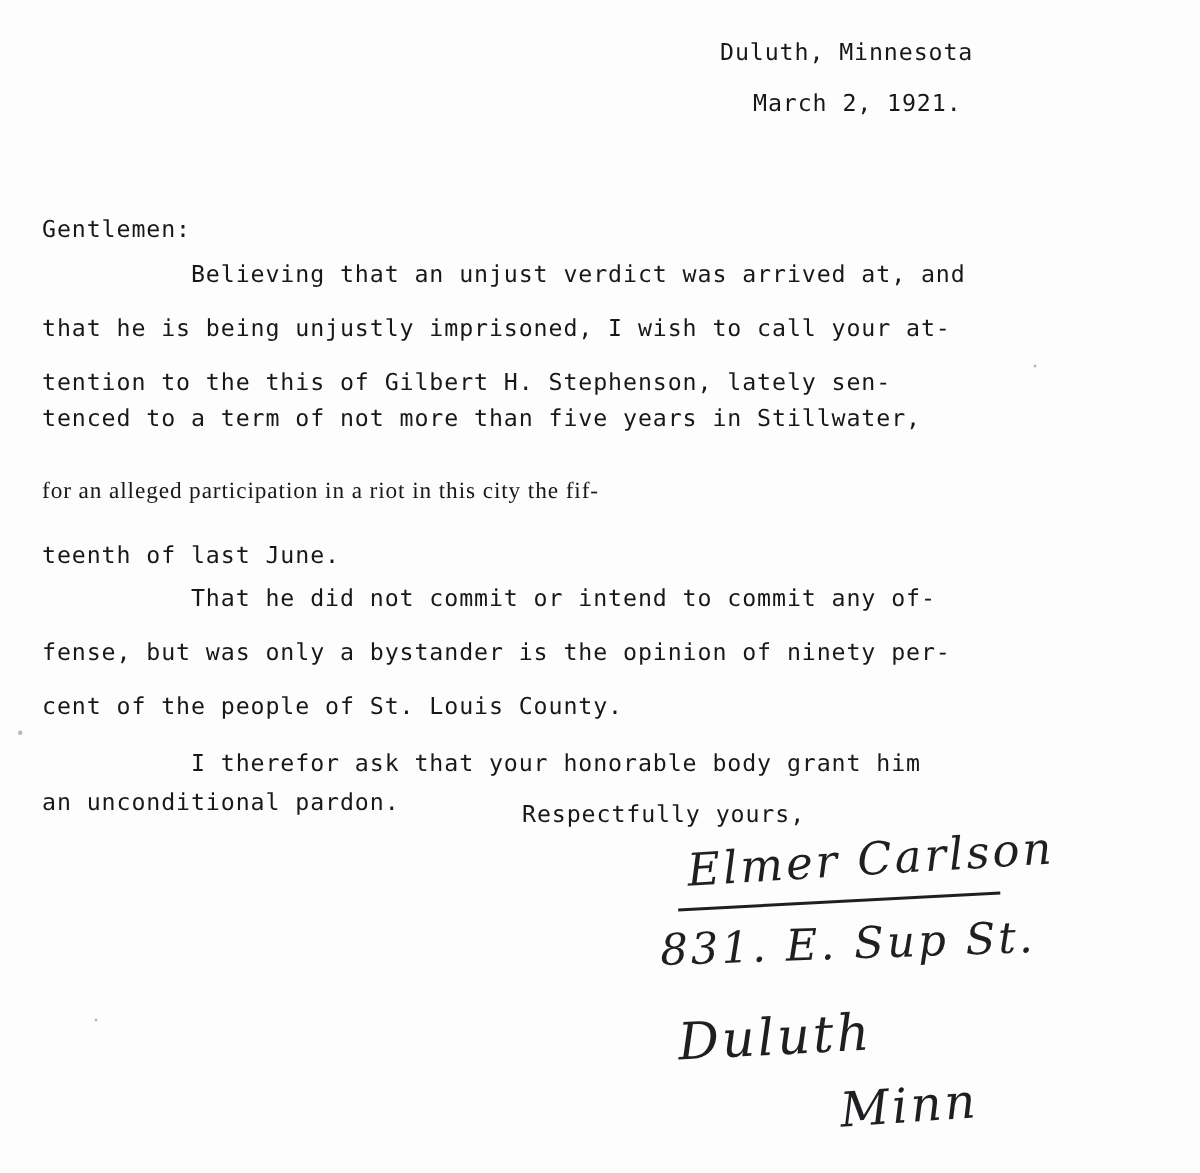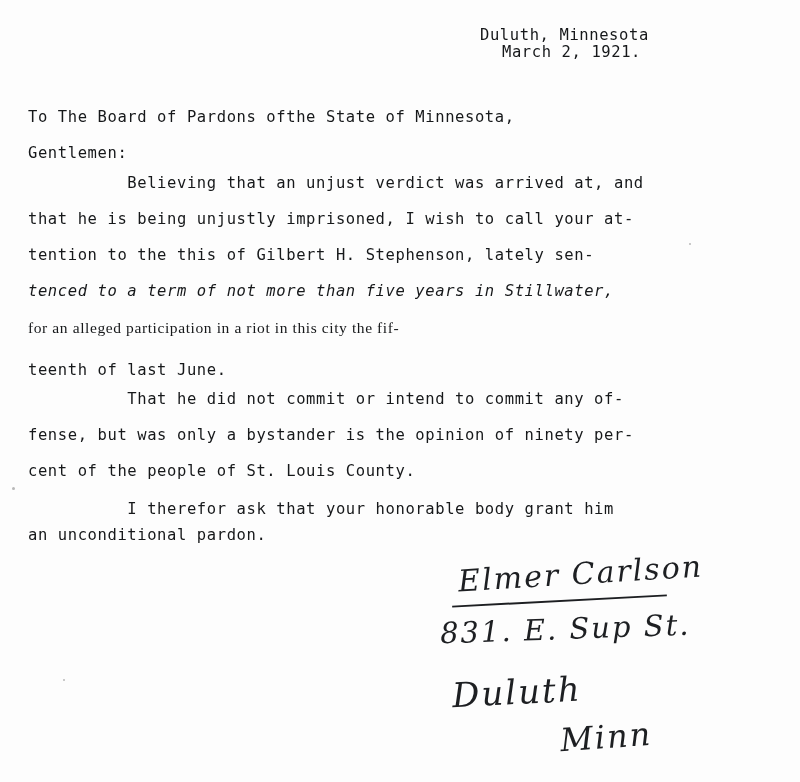"March 2, 1921." #date-line { top: 17px -> 34px }
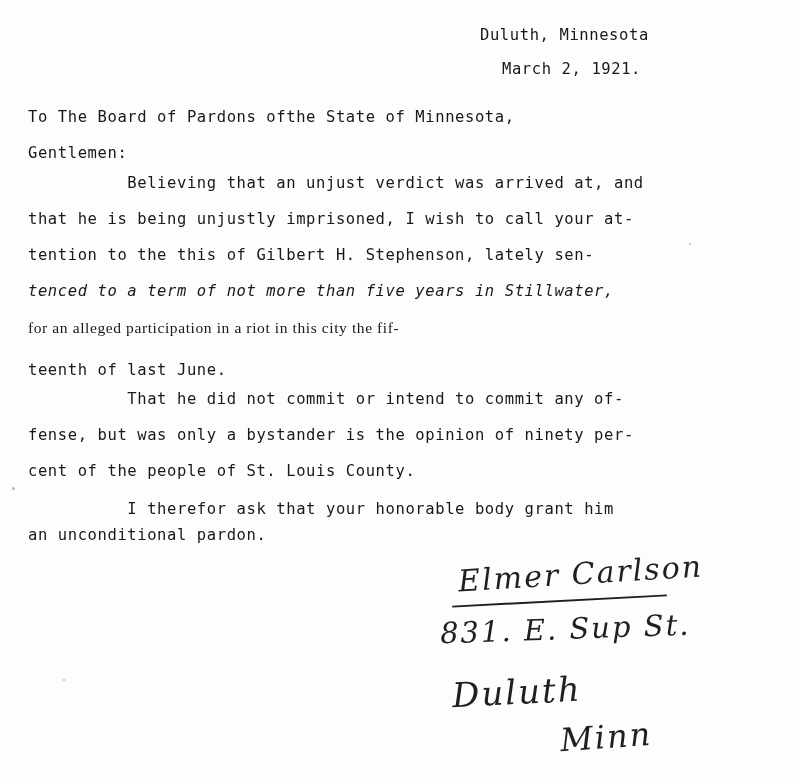"To The Board of Pardons" div.typed { html: <div>To The Board of Pardons ofthe State of Minnesota,</div> -> none }
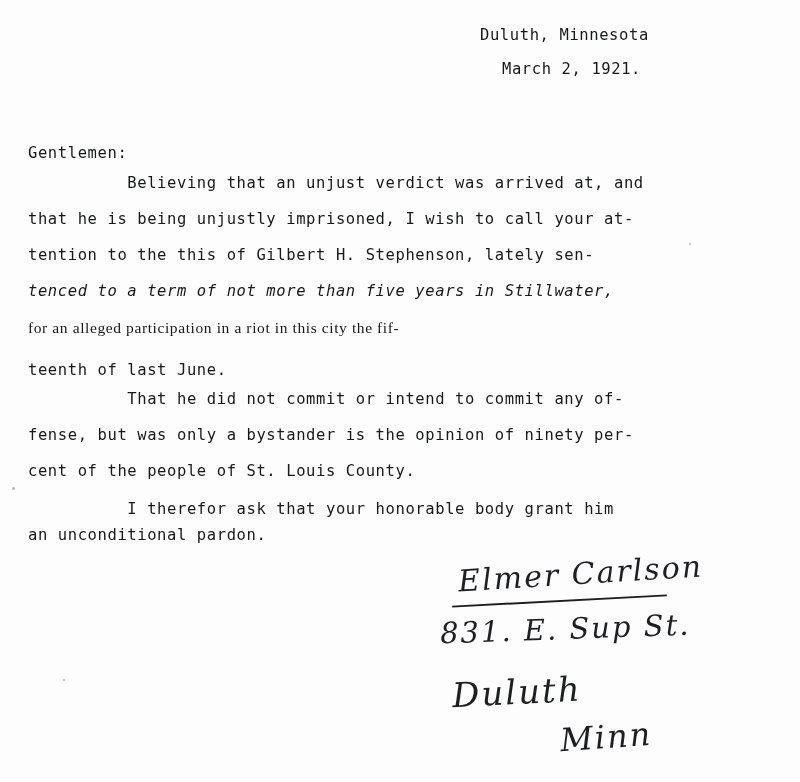"tenced to a term of" div.typed { font-style: italic -> none; top: 108px -> 96px }
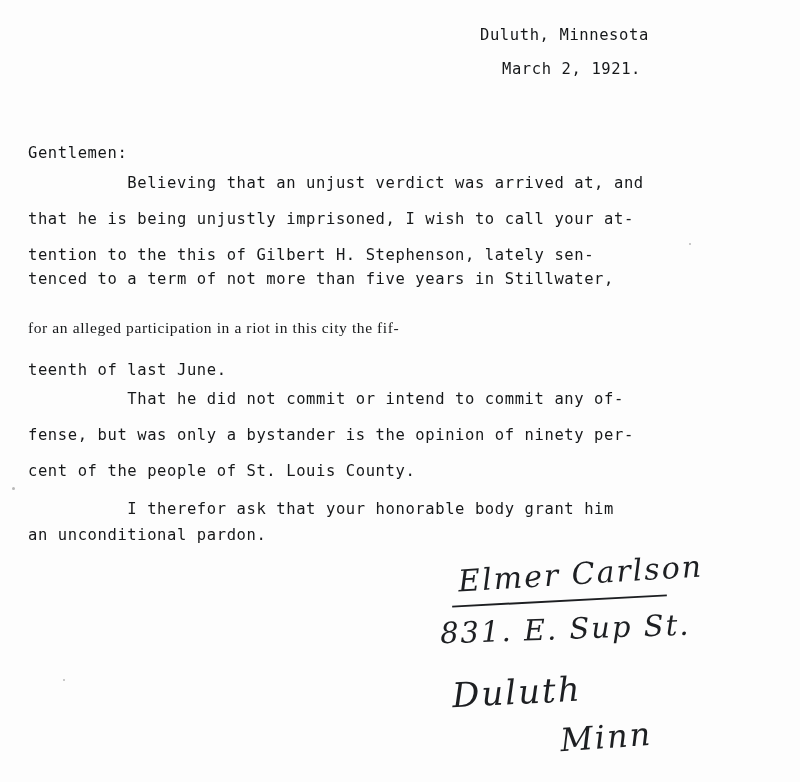"Respectfully yours," div.typed { html: none -> <div>Respectfully yours,</div> }
